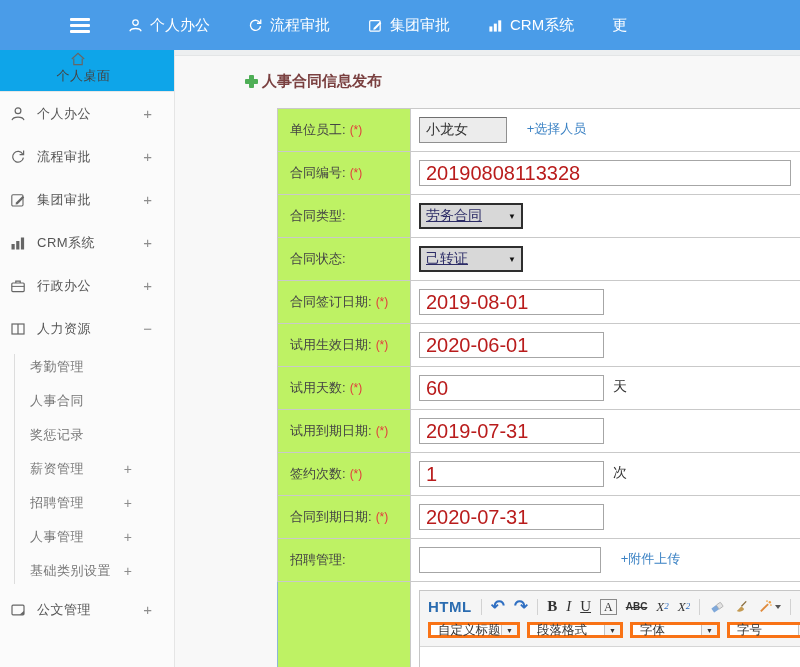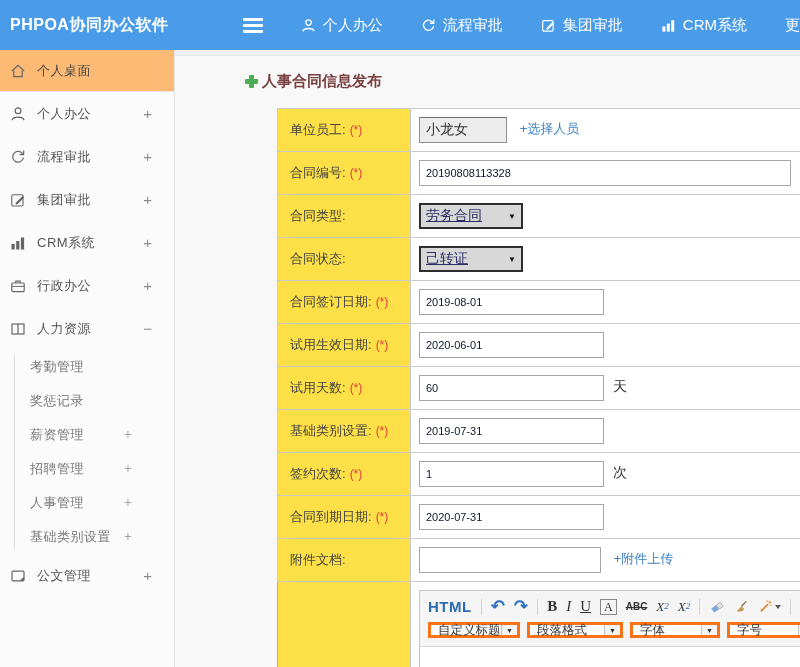"PHPOA协同办公软件" div.brand { html: <div>PHPOA协同办公软件</div> -> none }
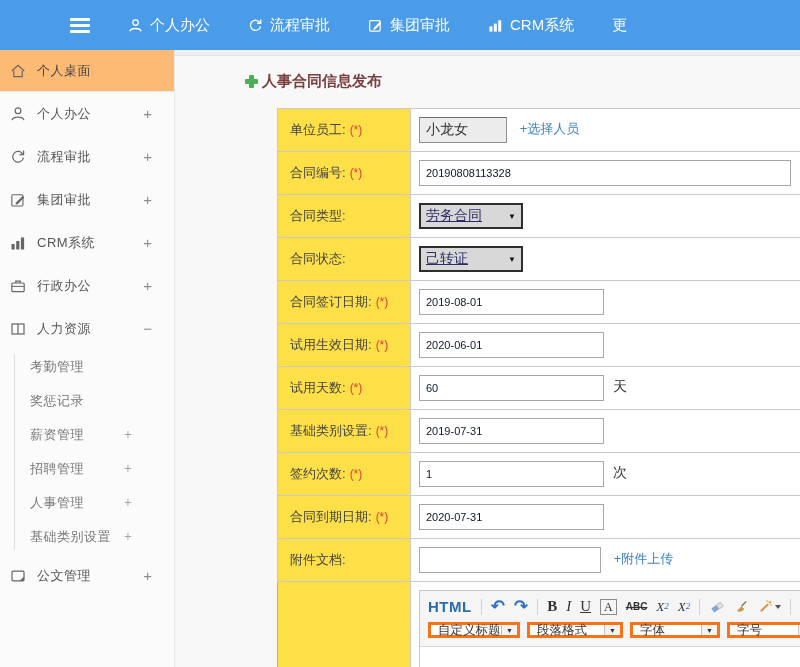"个人桌面" .side-item.desktop { background: #fdba74 -> #0ea5e9; flex-direction: none -> column }
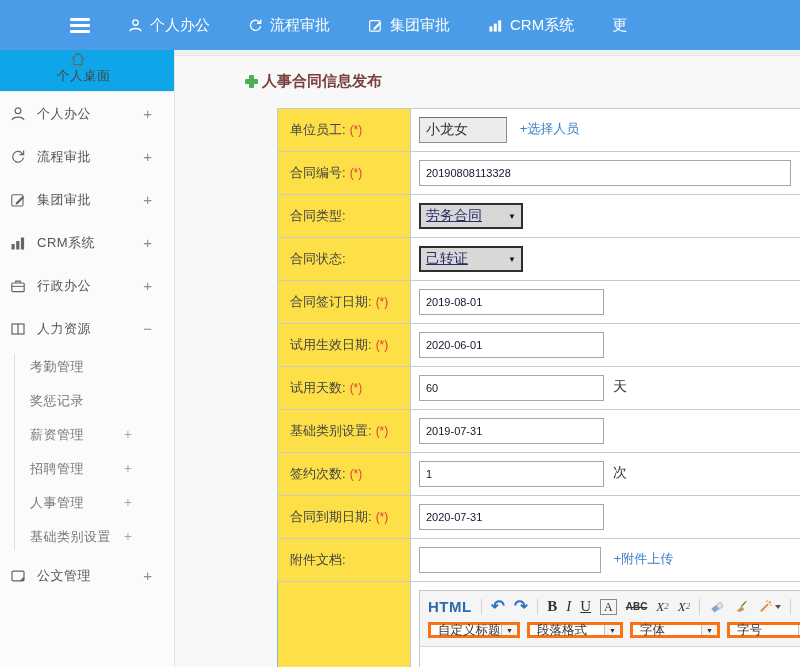"单位员工: (*)" td.lbl { background: #fde047 -> #bef264 }
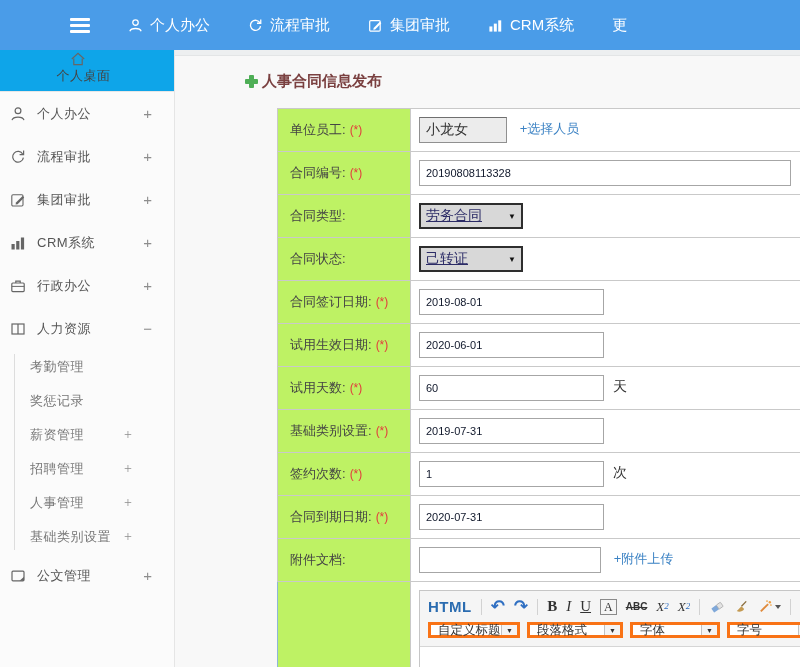"+选择人员" .lnk { margin-left: 9px -> 16px }
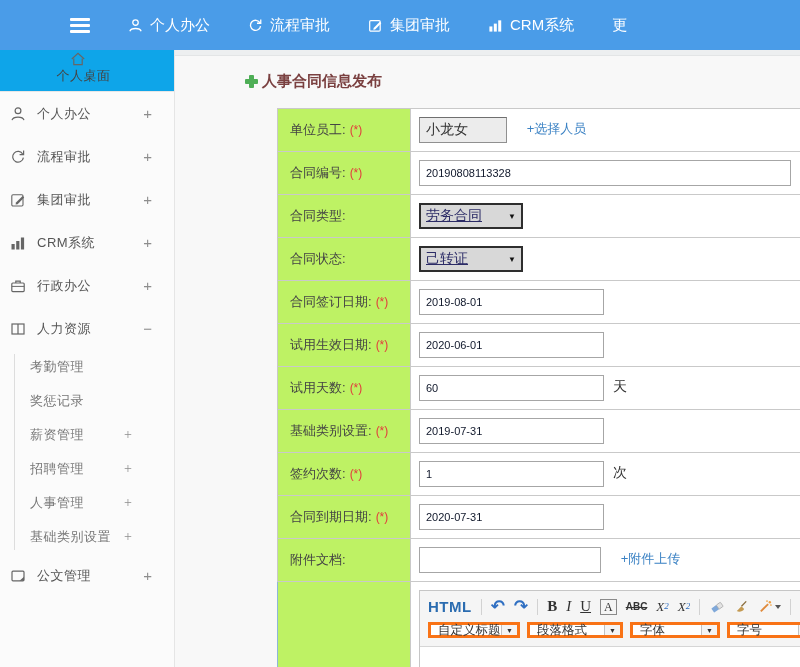"20190808113328" .inp { color: #0f172a -> #b91c1c; font-size: 11px -> 20px }
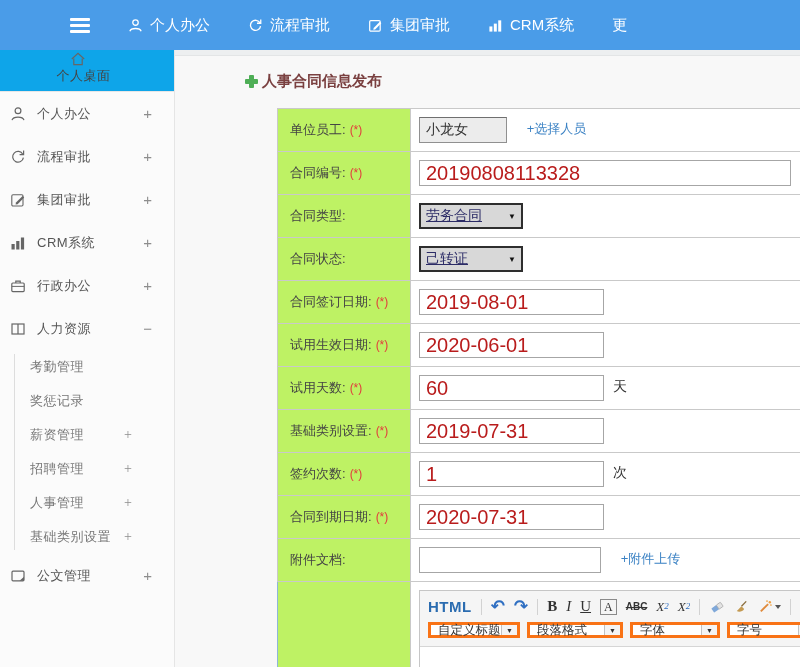"考勤管理" .sub-item { font-family: Liberation Serif, serif -> none }
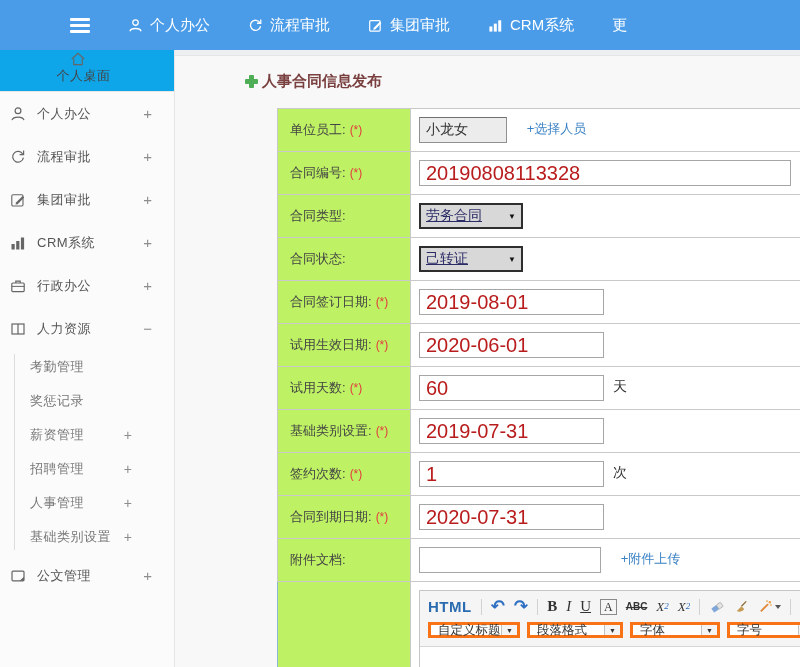"人事合同" div.sub-item { html: none -> <div> <span>人事合同</span> <span></span> </div> }
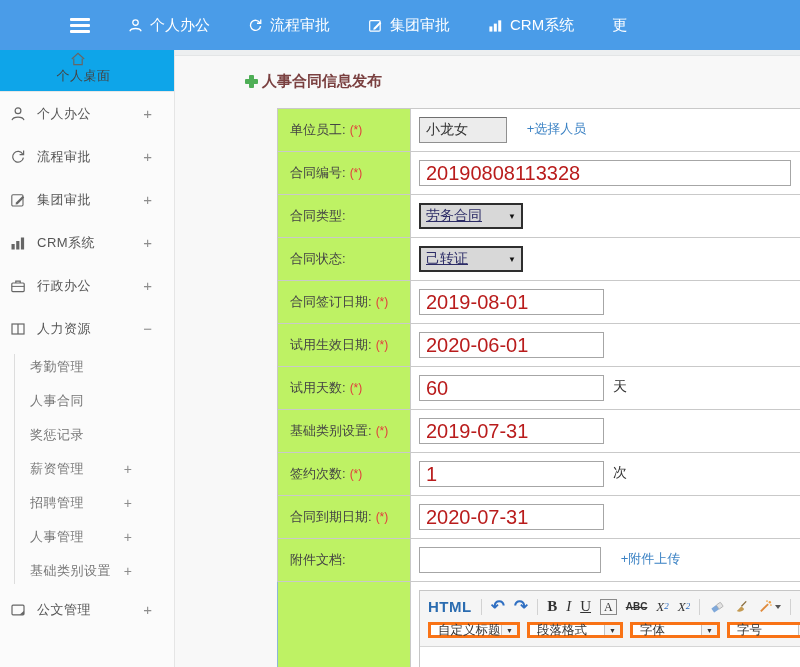"基础类别设置:" span { text: 基础类别设置 -> 试用到期日期 }
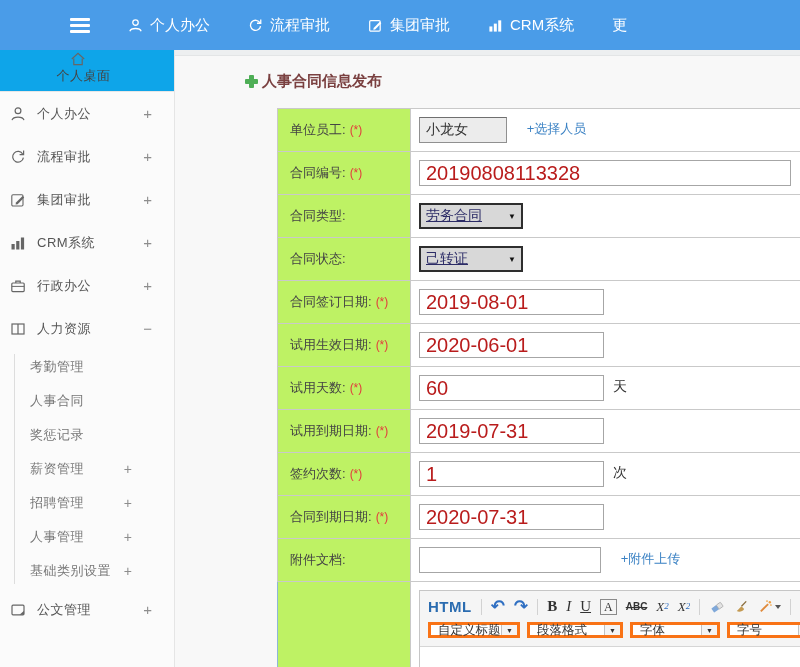"附件文档:" span { text: 附件文档 -> 招聘管理 }
